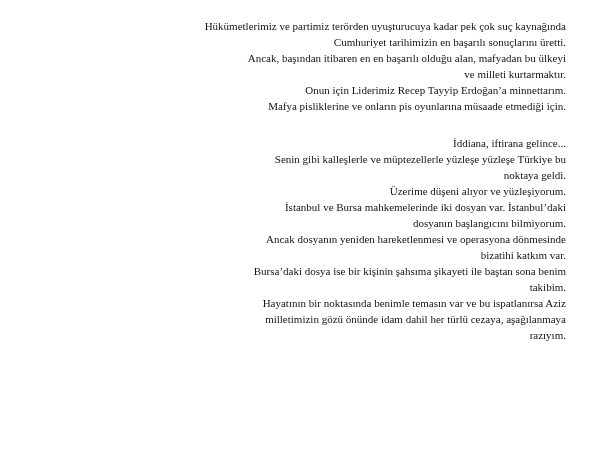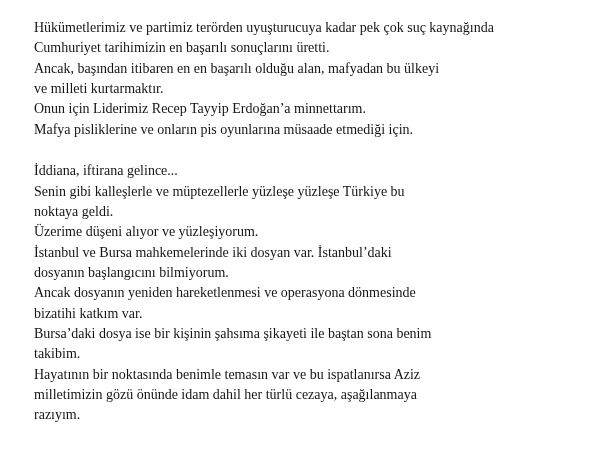"Hükümetlerimiz ve partimiz terörden" .doc-body { font-size: 14px -> 11px; text-align: left -> right }
